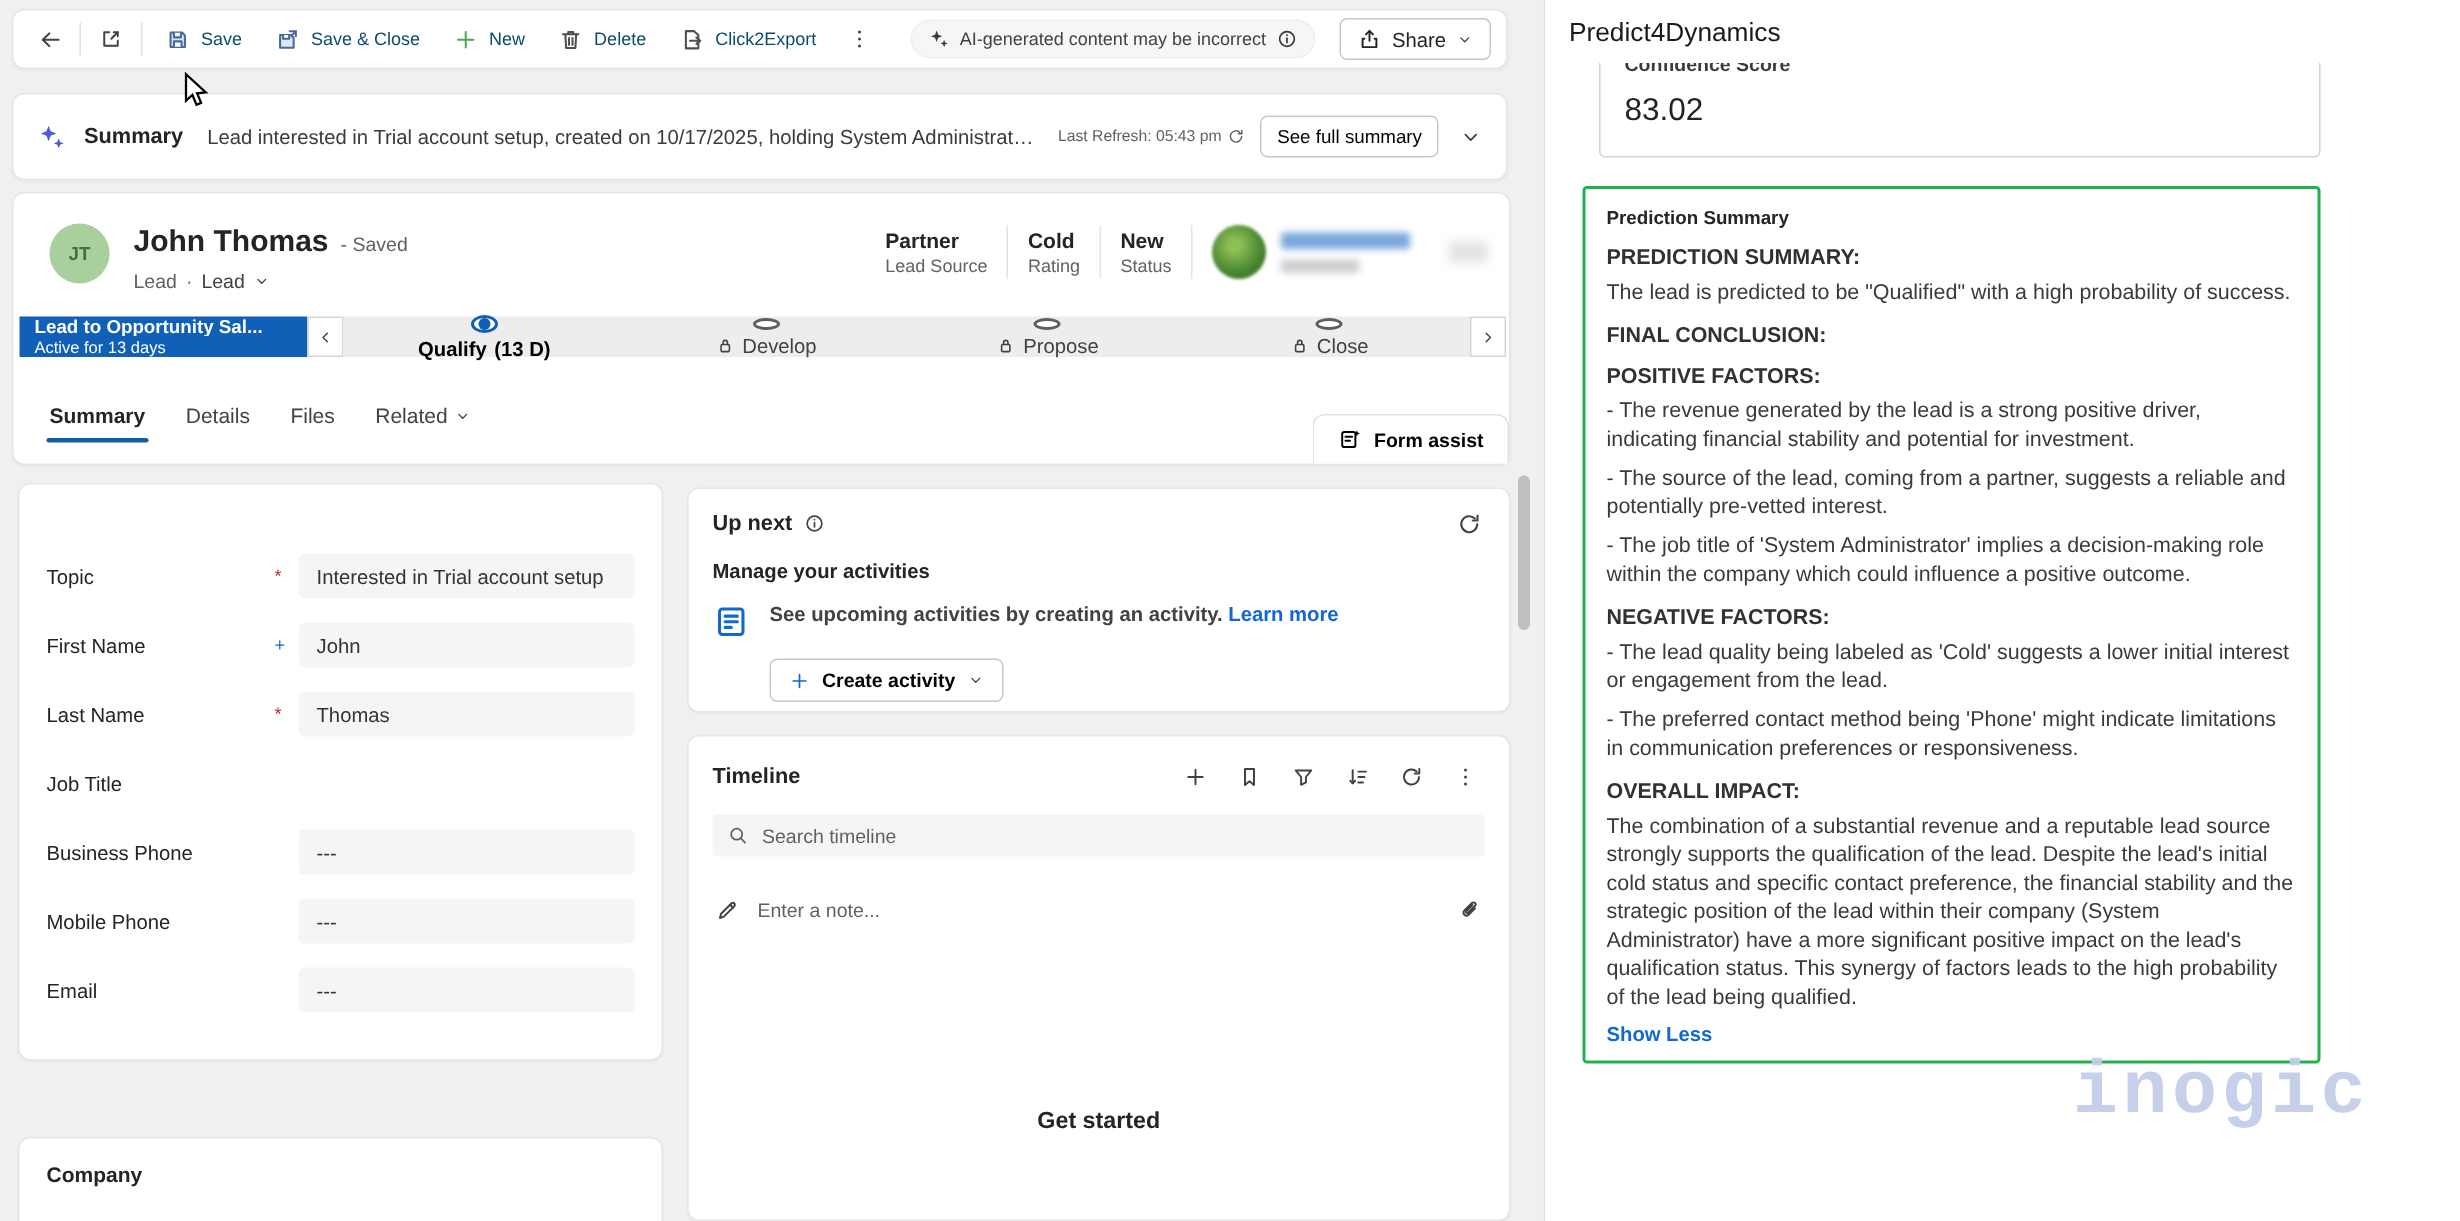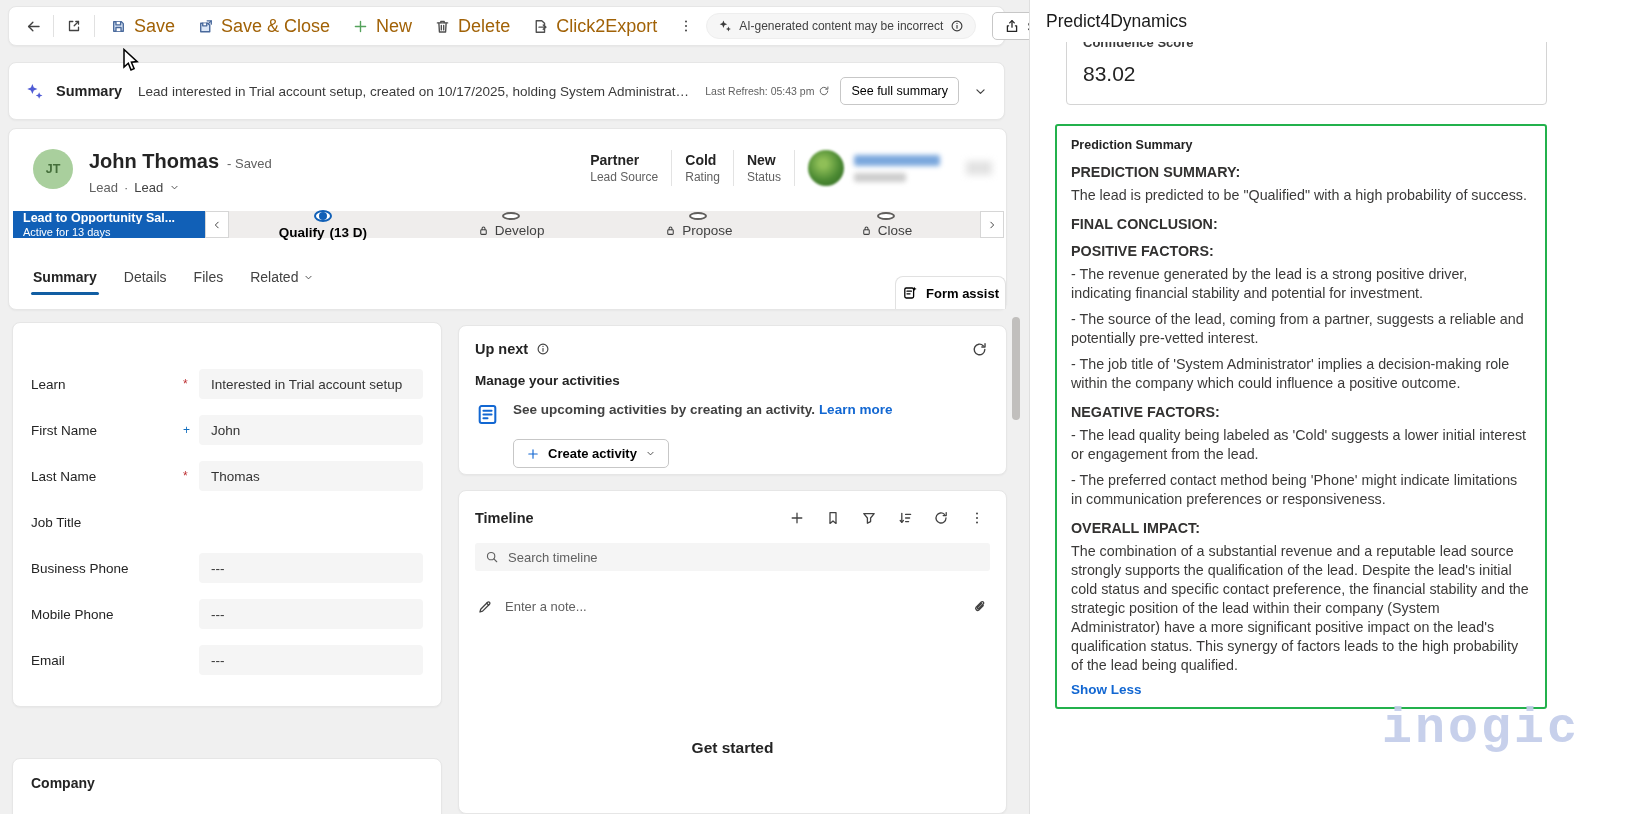"Save" .cmd-btn { color: #a16207 -> #0c4a6e; font-size: 18px -> 12px }
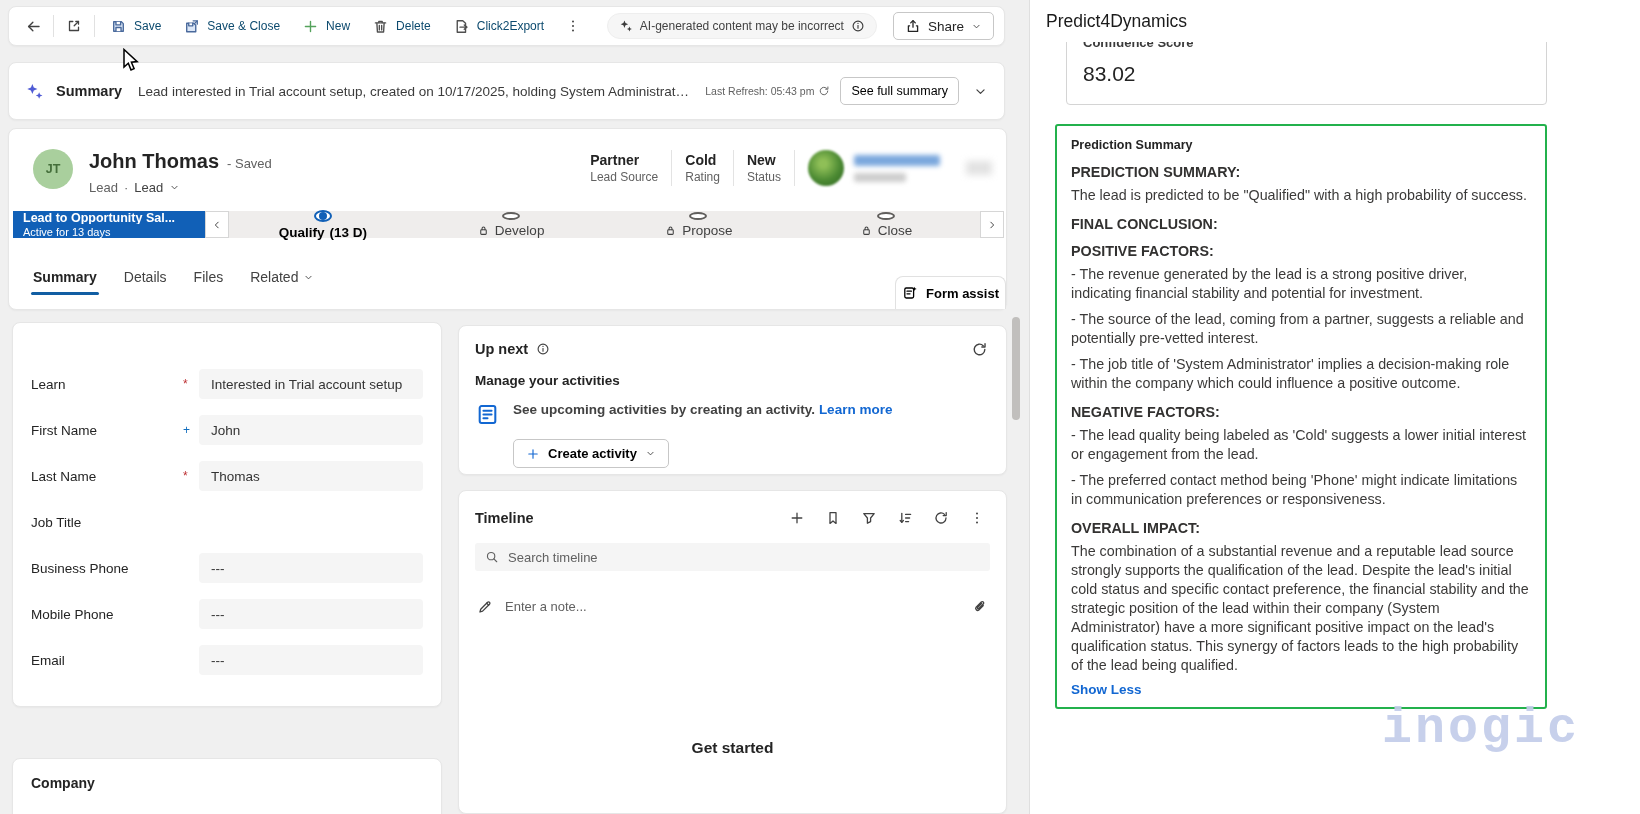"Form assist" .form-assist { padding: 0 6px -> 0 16px }
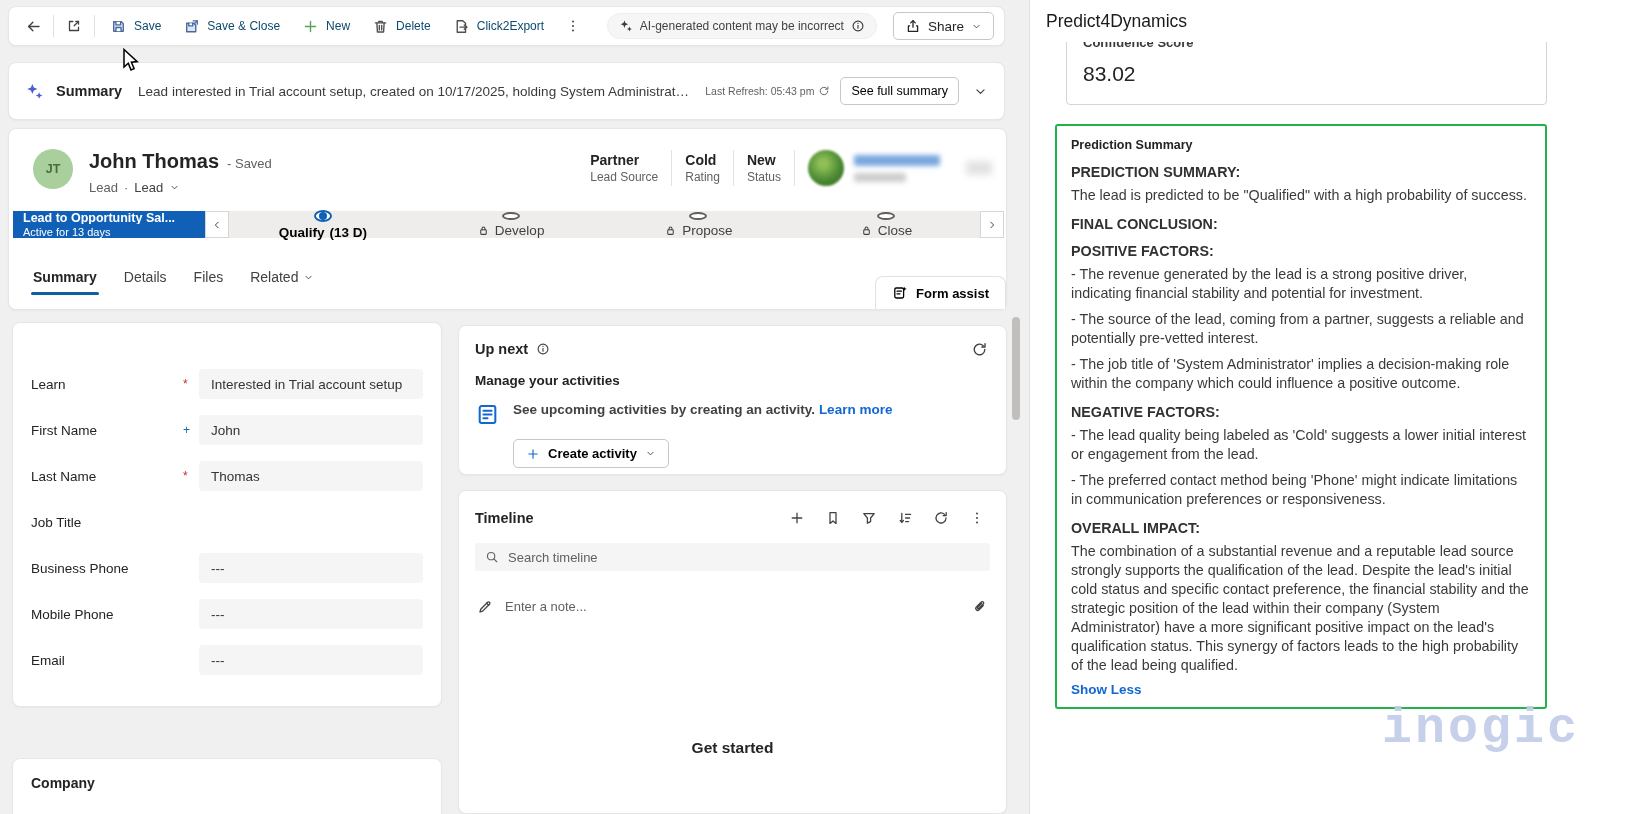"Learn" span.flabel { text: Learn -> Topic }
